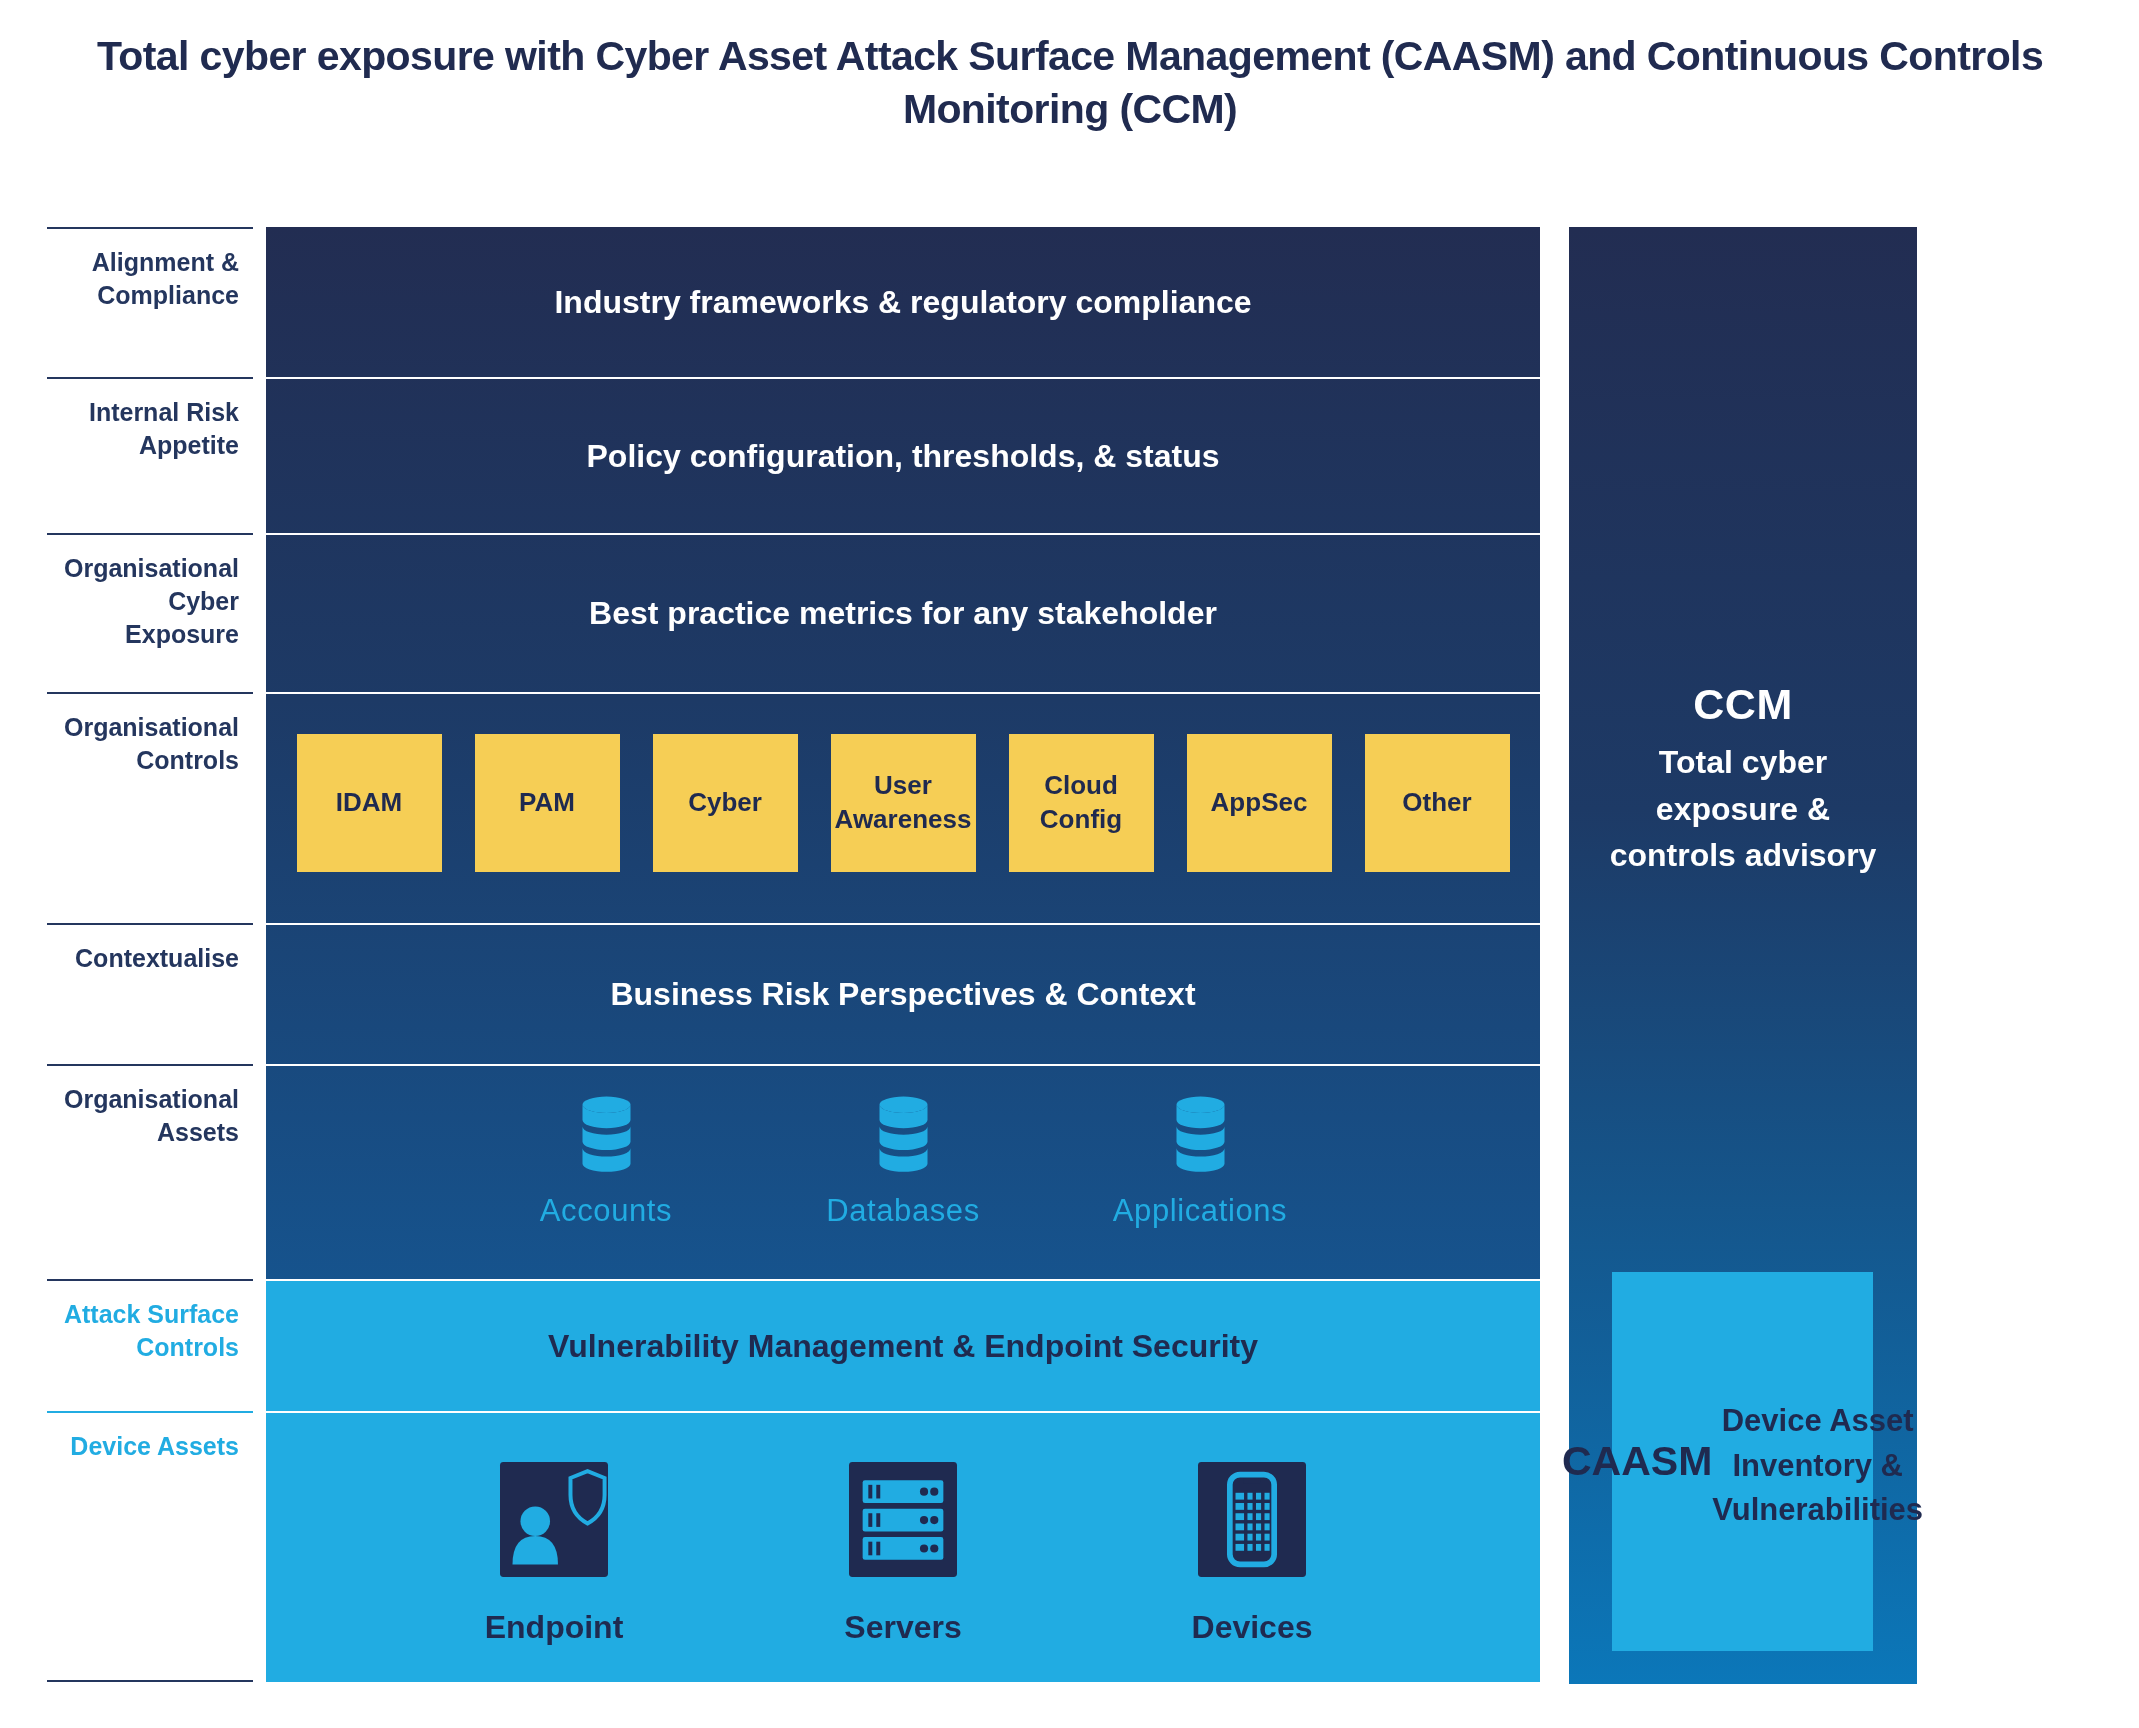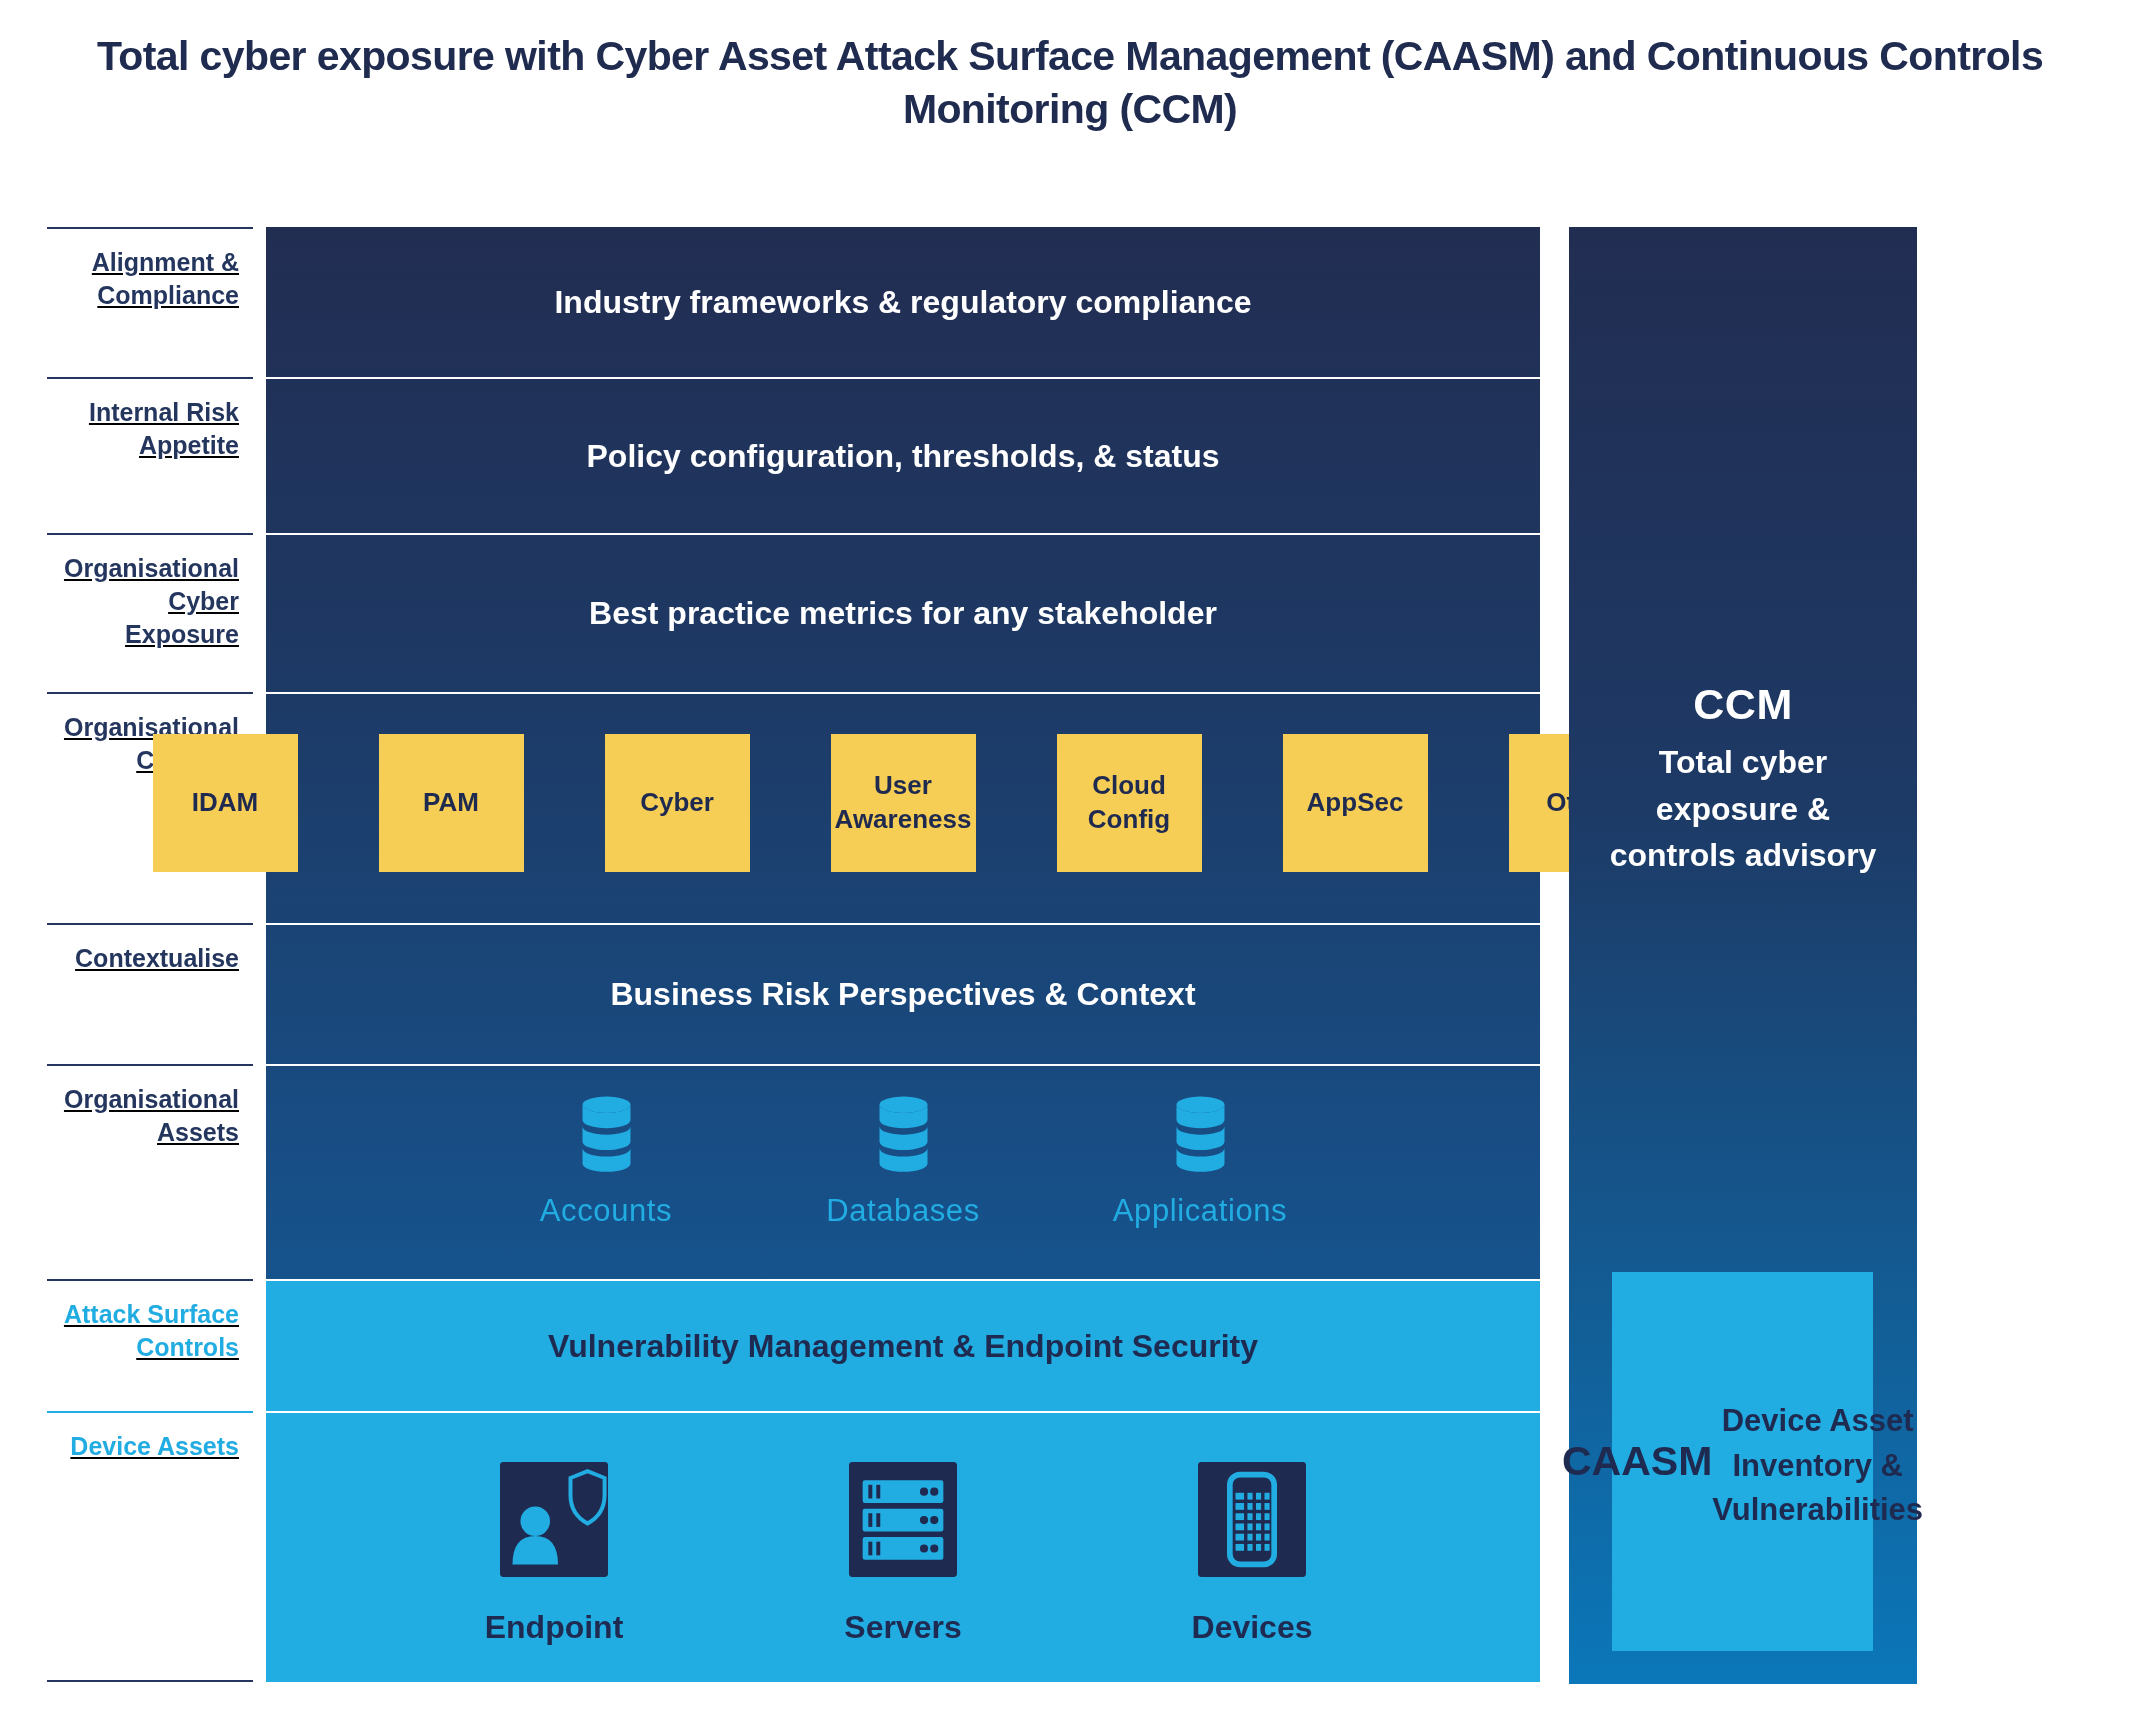"Alignment & Compliance" .label-col { text-decoration: underline -> none }
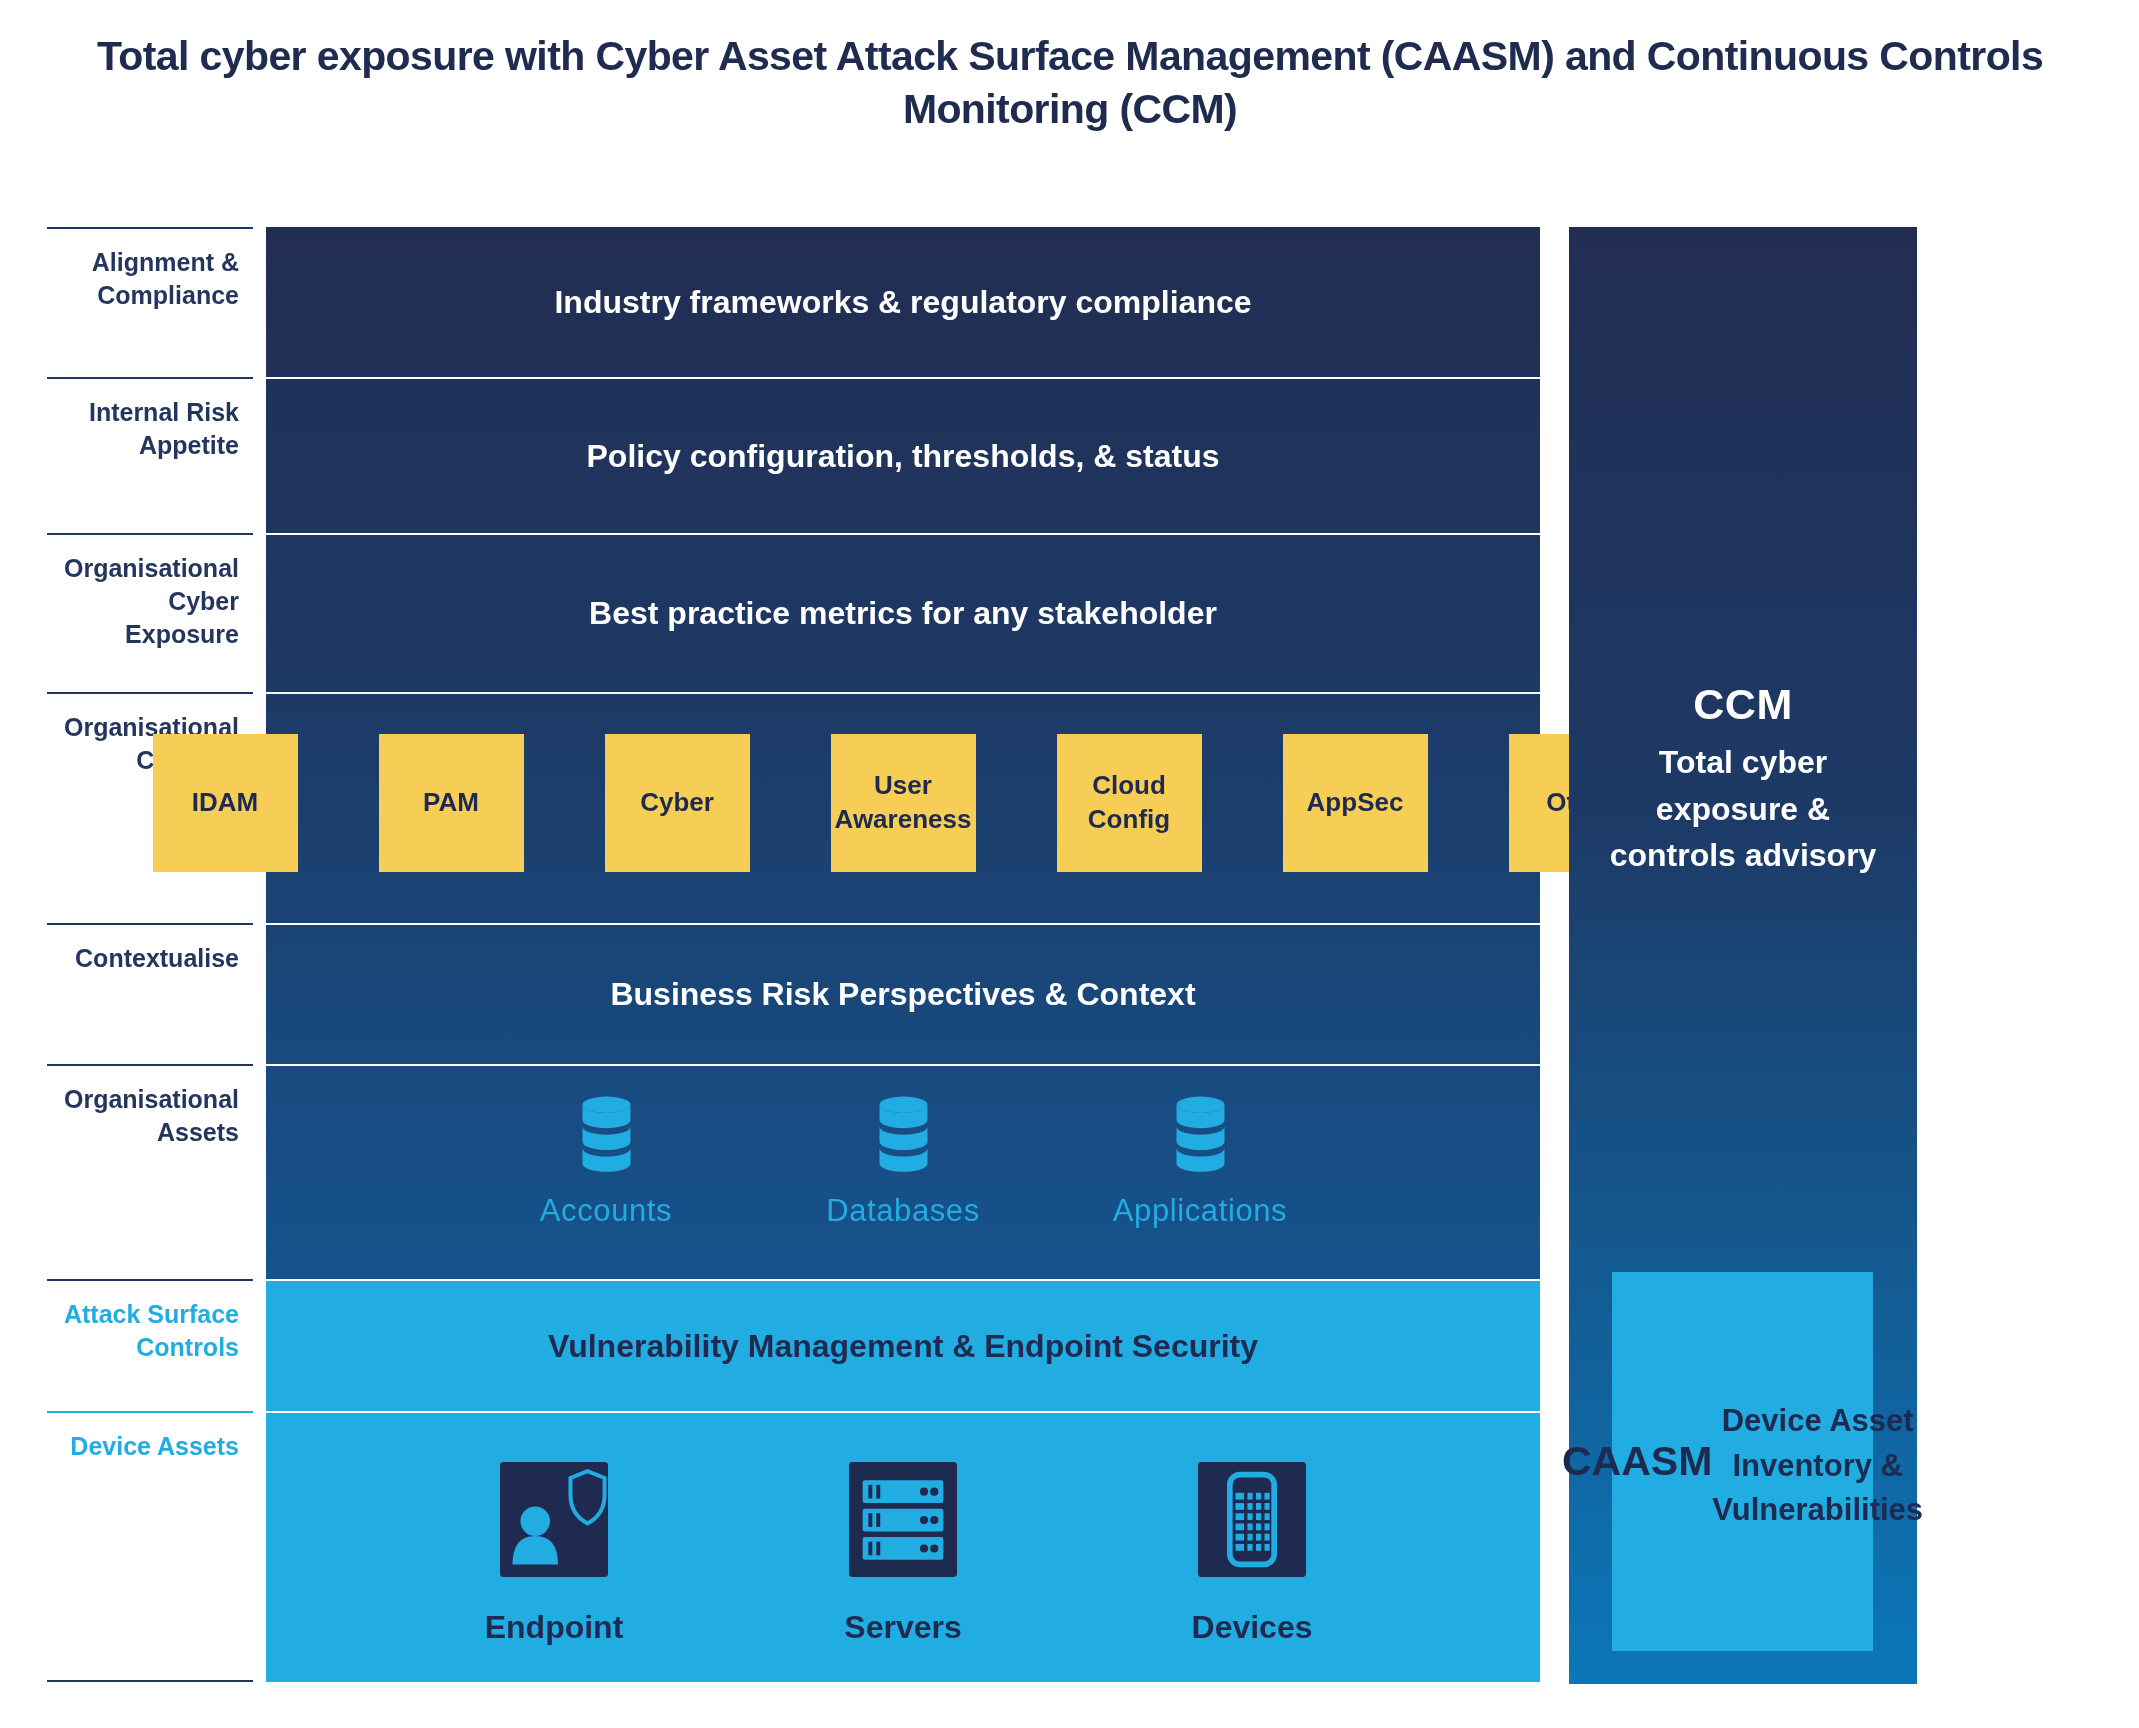"IDAM" .controls-row { gap: 81px -> 33px }
